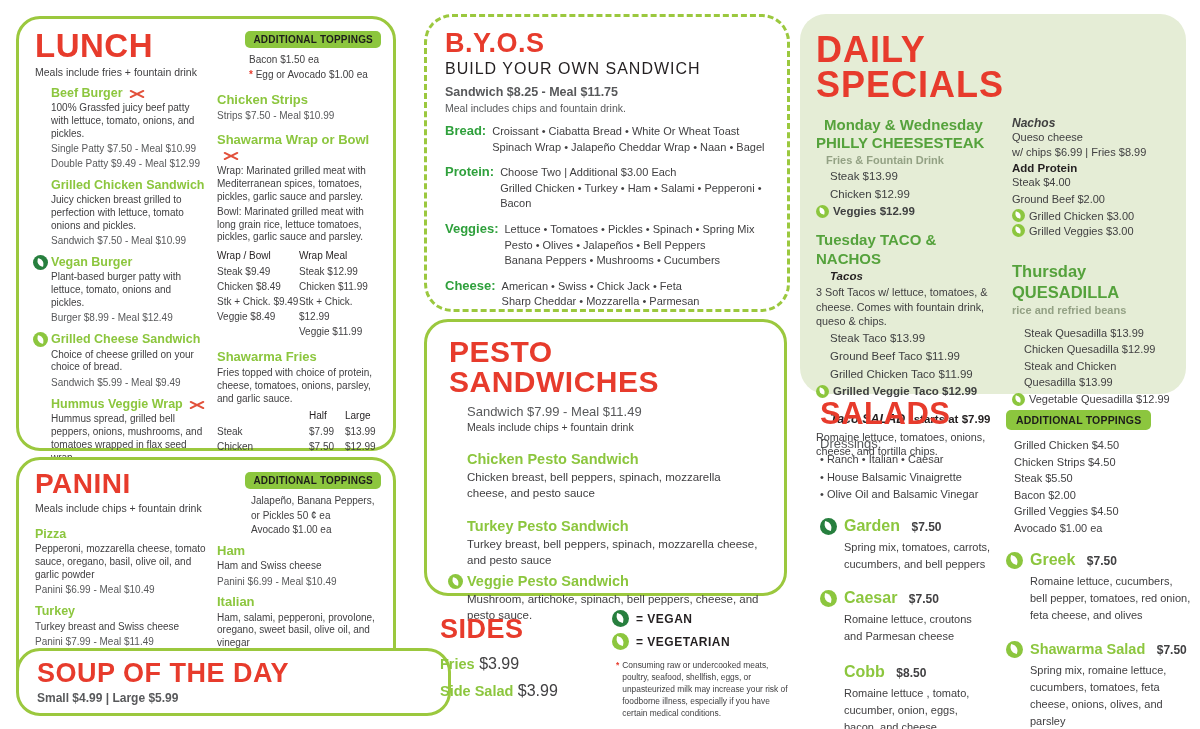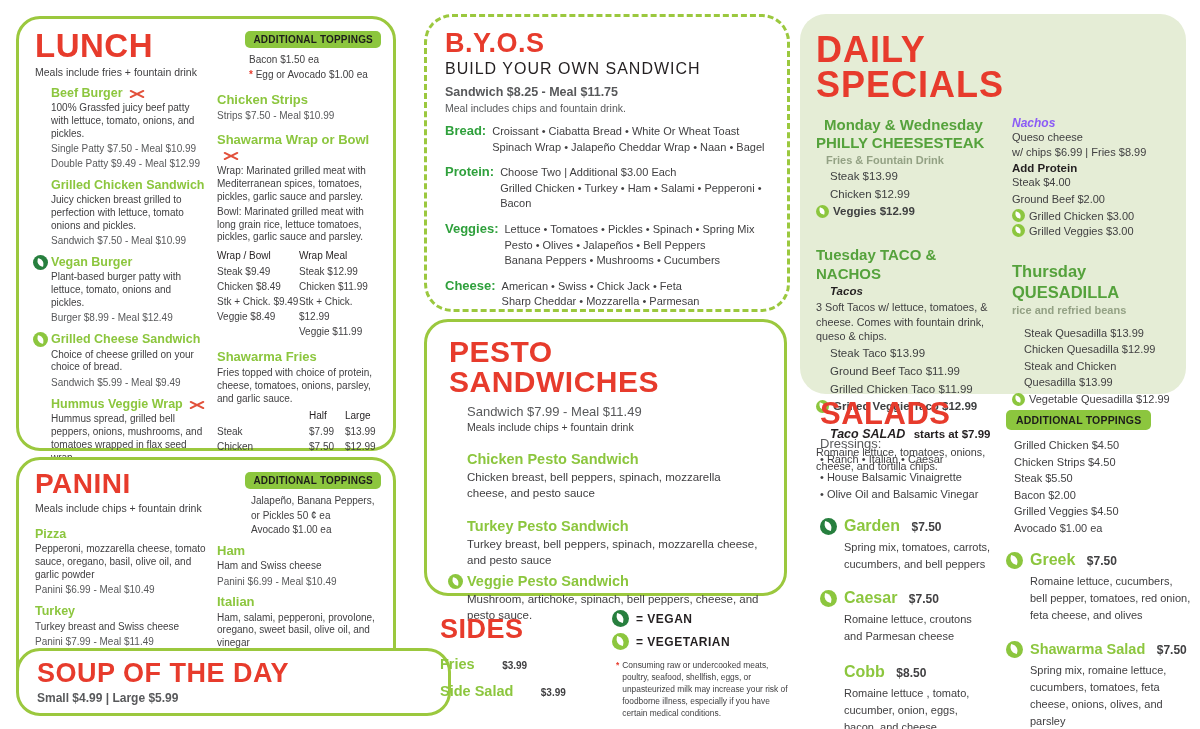"Nachos" .nx-italic { color: #8b5cf6 -> #404040 }
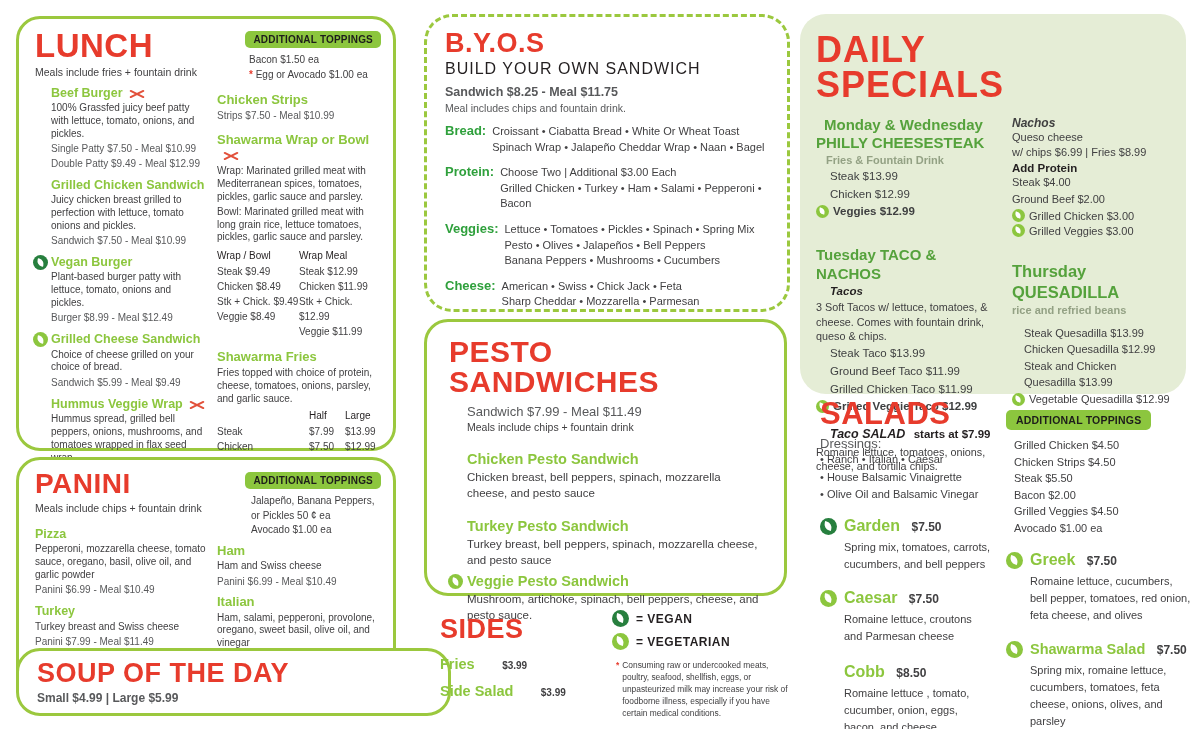"Tuesday TACO & NACHOS" .sp-block2 { margin-top: 28px -> 13px }
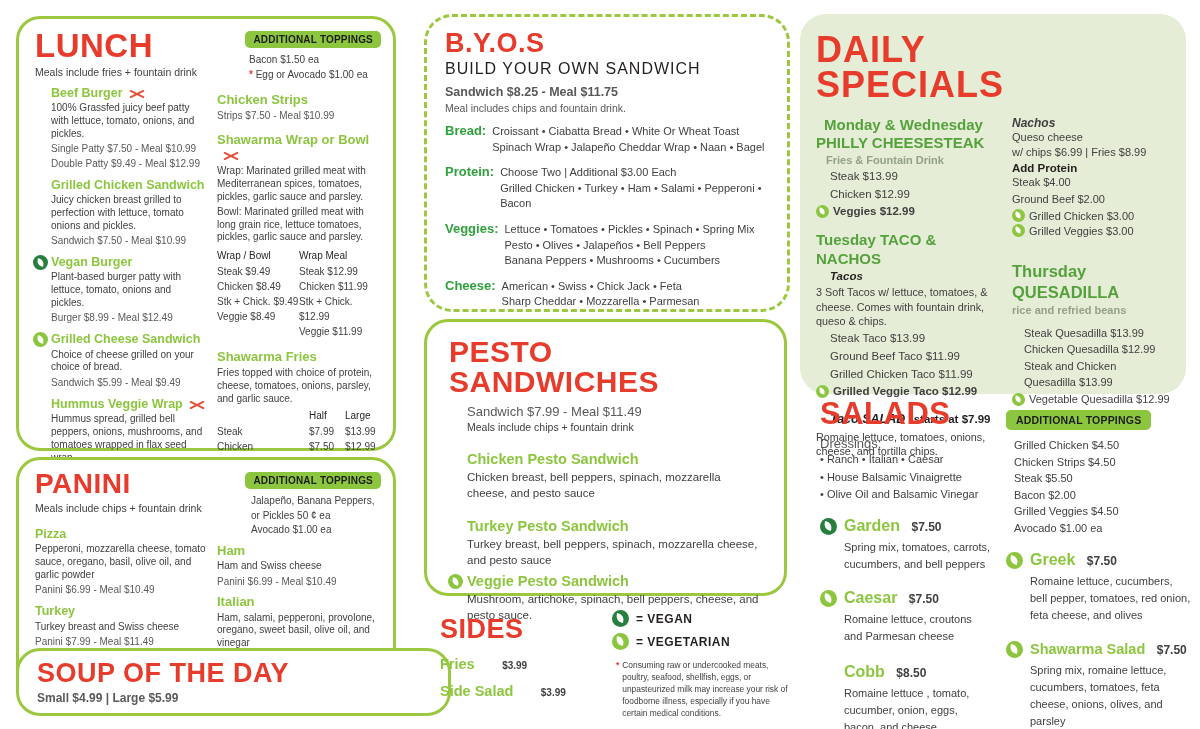"$3.99" .side-price { font-size: 10px -> 16px; font-weight: 700 -> 400; margin-left: 23px -> 0 }
